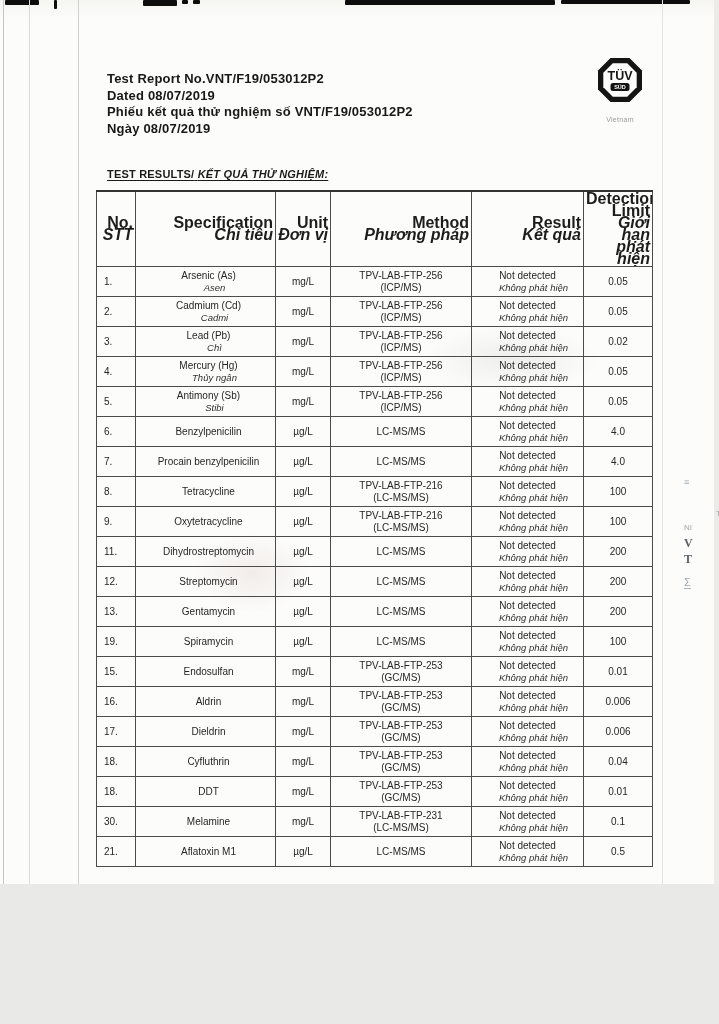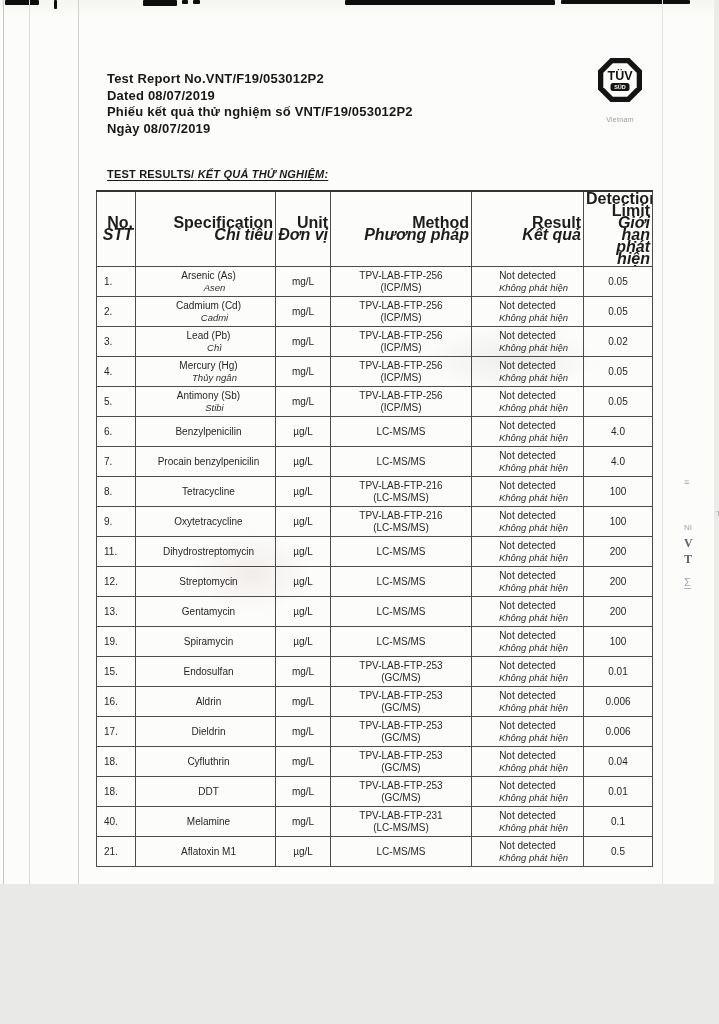"40." td.c-no { text: 40 -> 30 }
